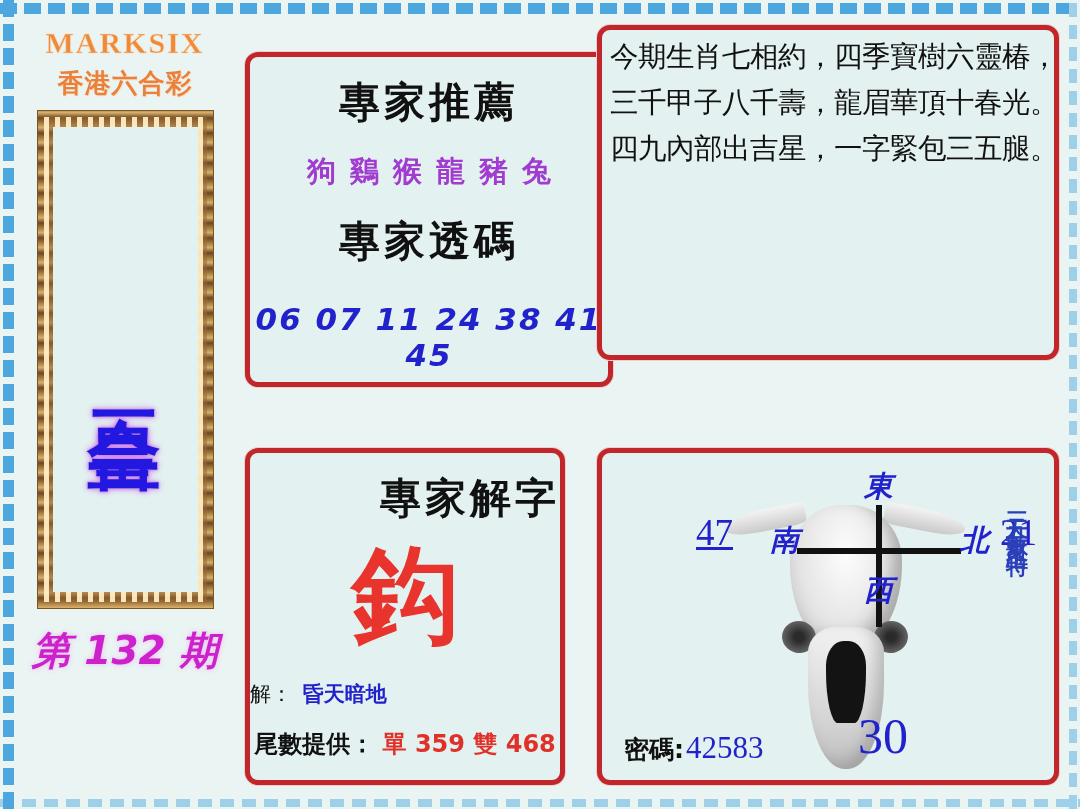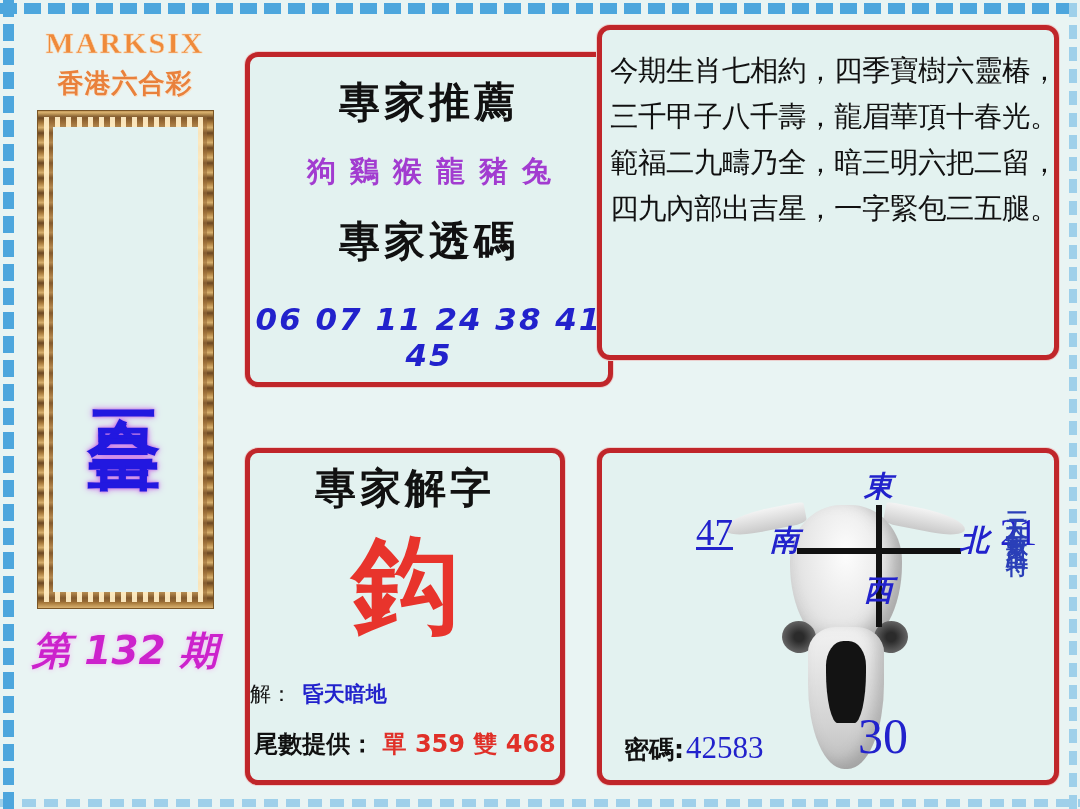"今期生肖七相約，四季寶樹六靈椿，" #poem-lines { margin-top: 18px -> 4px }
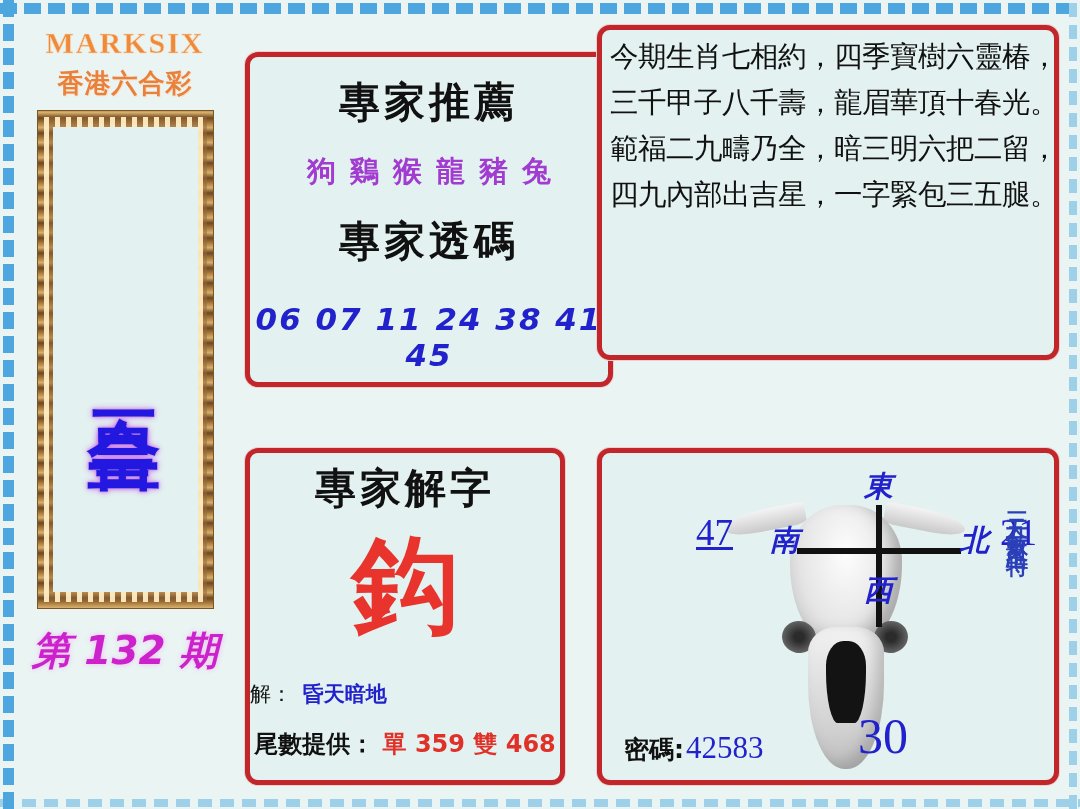"範福二九疇乃全，暗三明六把二留，" div.poem-line { html: <div>範福二九疇乃全，暗三明六把二留，</div> -> none }
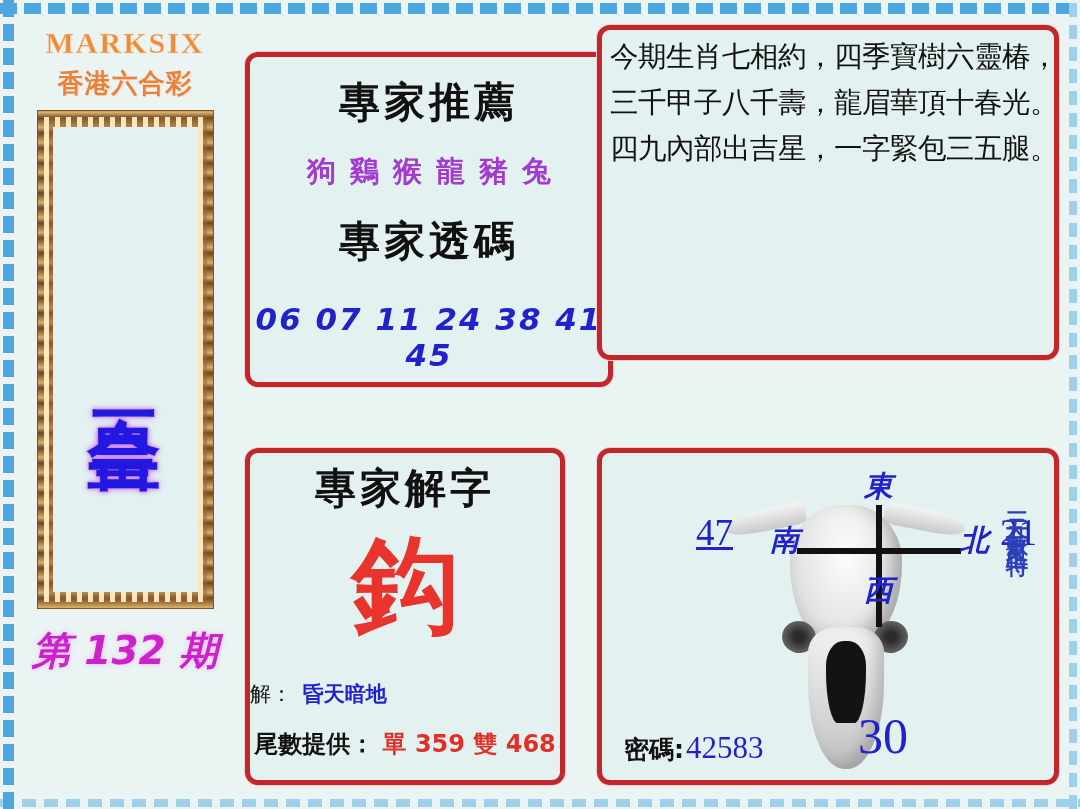"專家解字" #char-title { margin-top: 8px -> 18px; text-align: none -> right }
